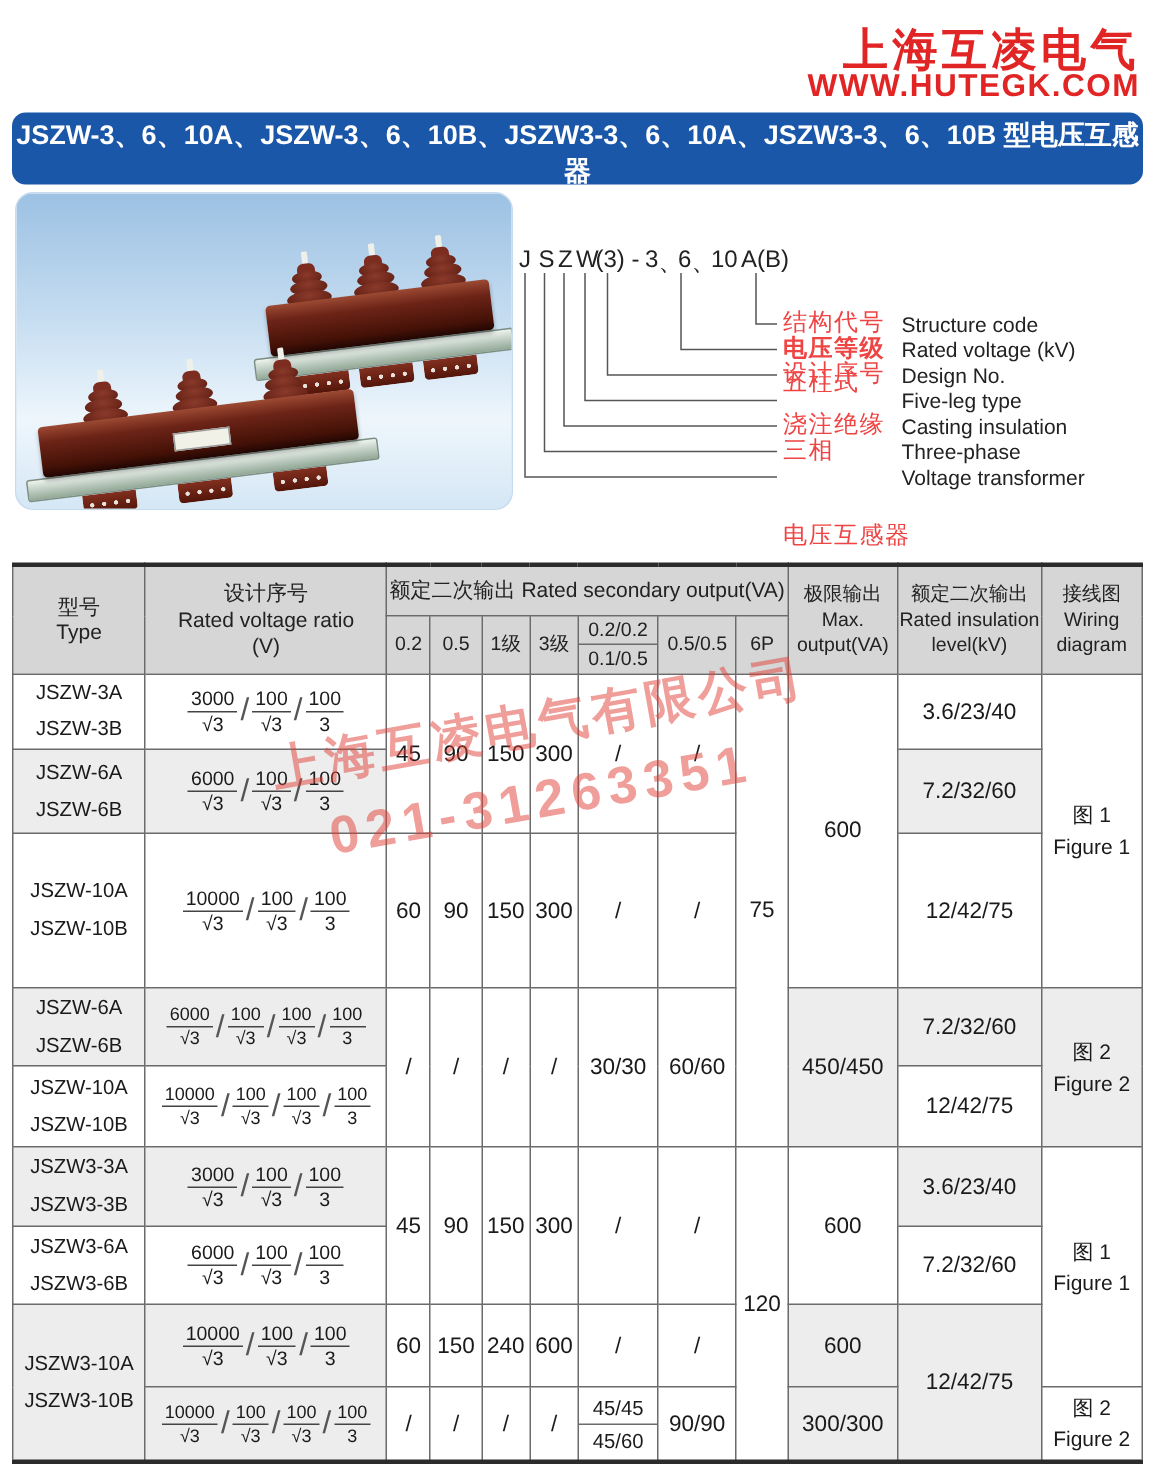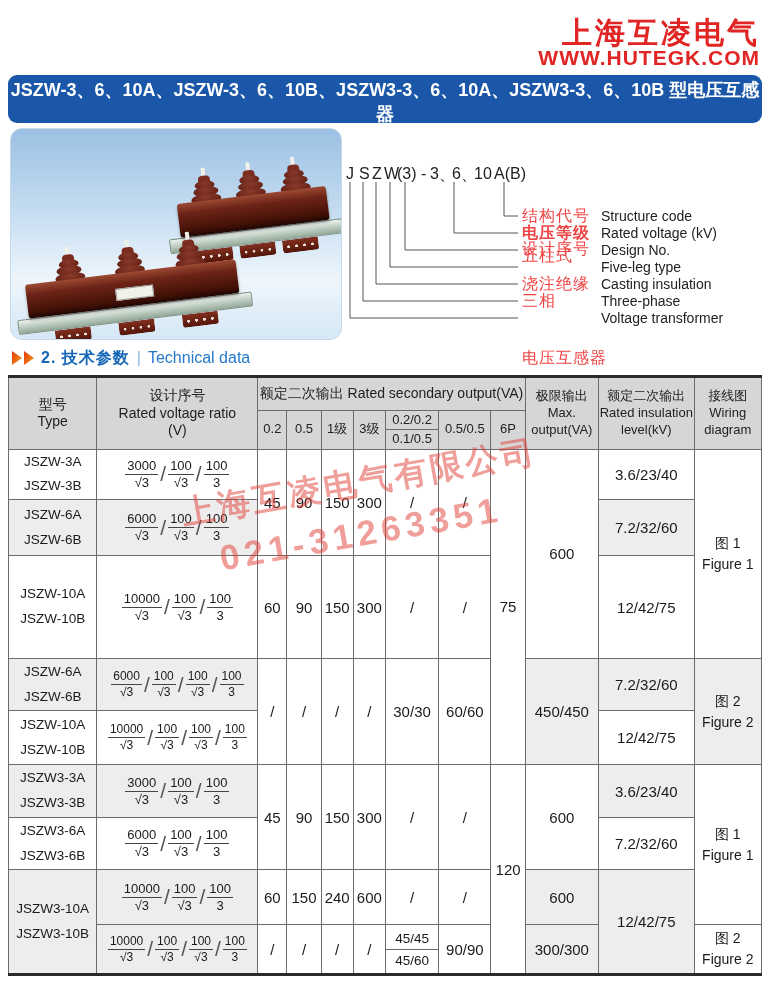"2. 技术参数 | Technical data" div.sechead { html: <div> <span><i></i><i></i></span><span>2. 技术参数</span><span>|</span><span>Technical data</span> </div> -> none }
